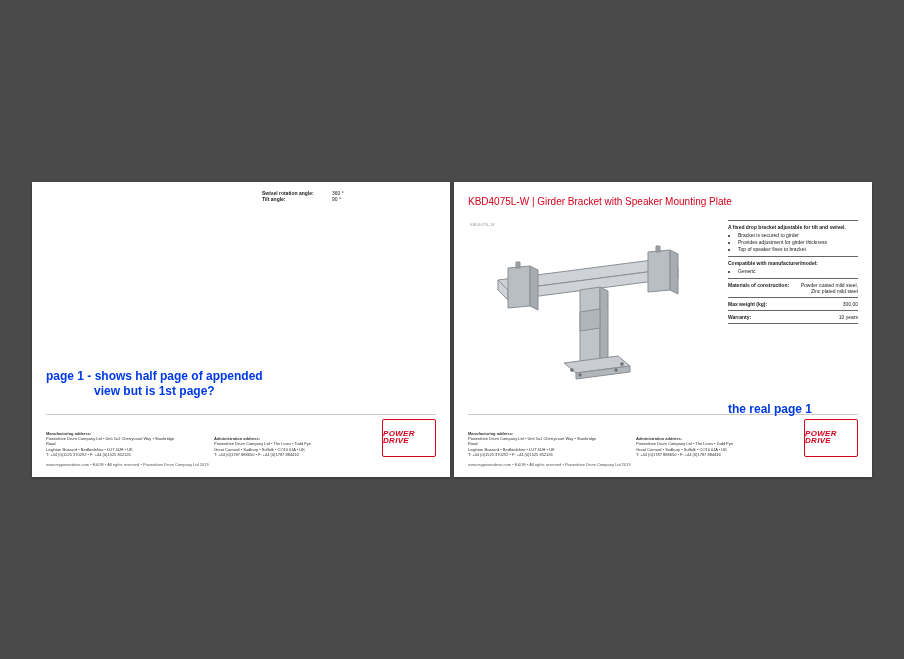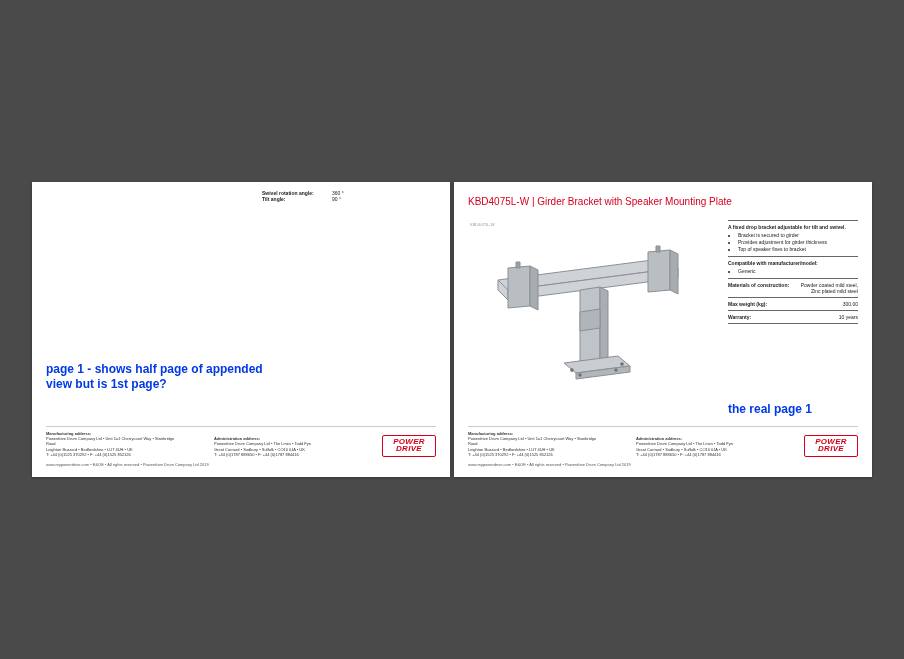"page 1 - shows half" div.annot { text-align: none -> center; top: 180px -> 187px }
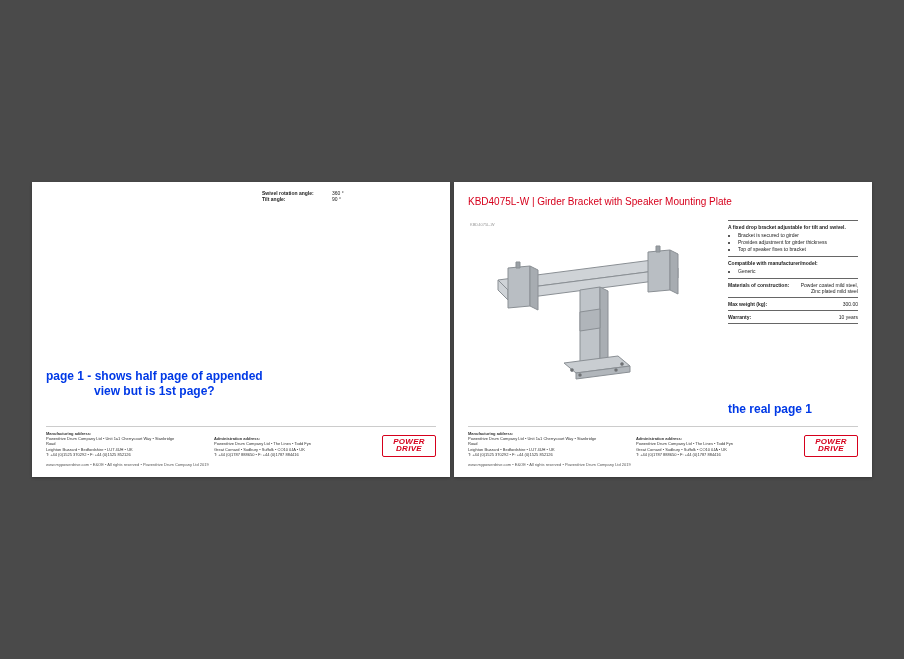"POWER" .logo { align-items: center -> flex-start; padding: 10px 0 -> 18px 0 }
